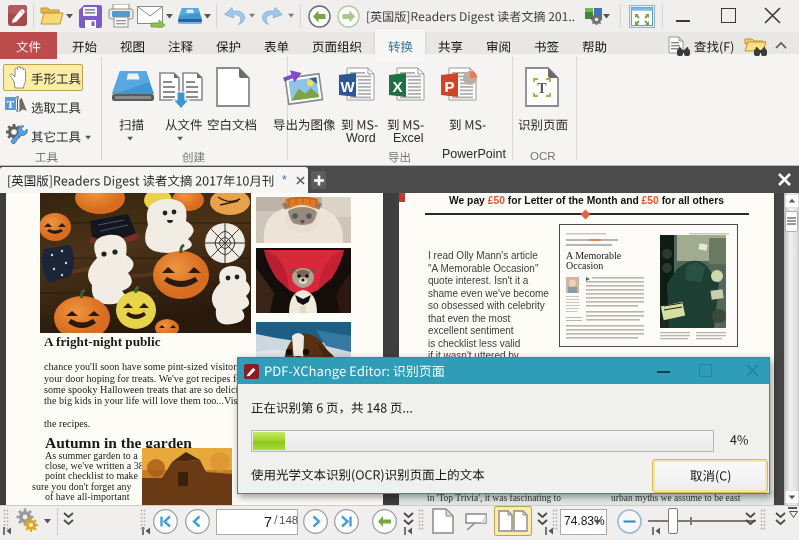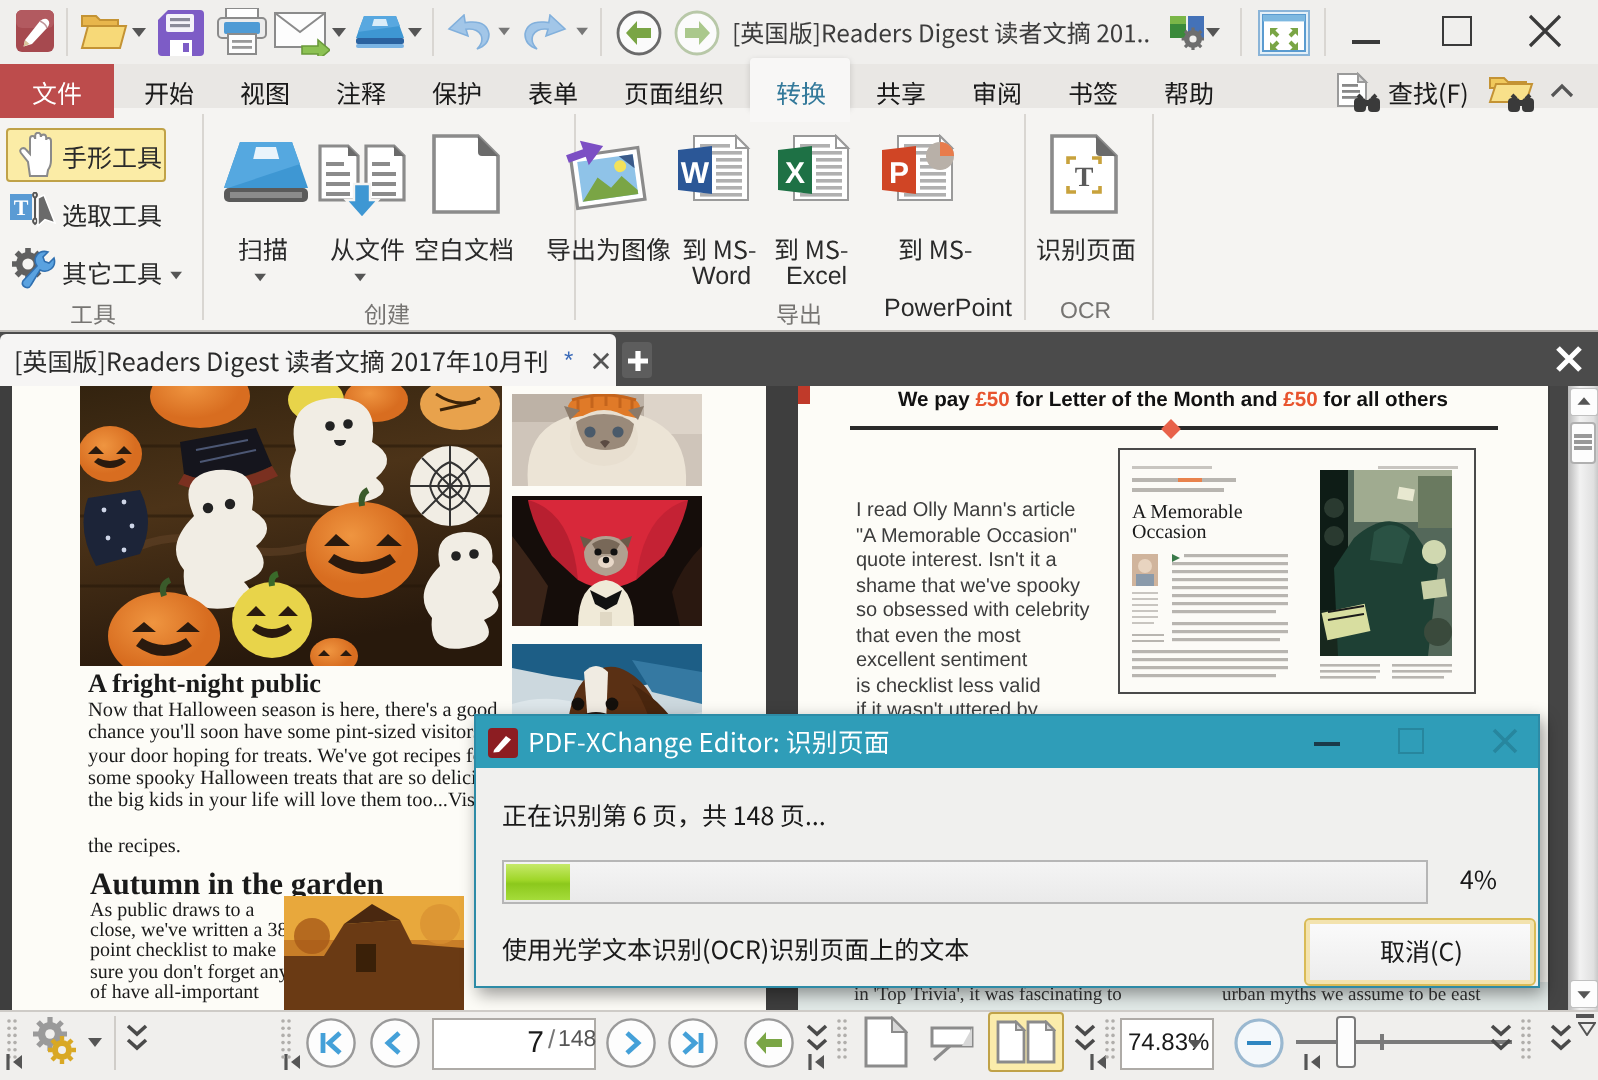"shame that we've spooky" div.abs { text: that we've spooky -> even we've become }
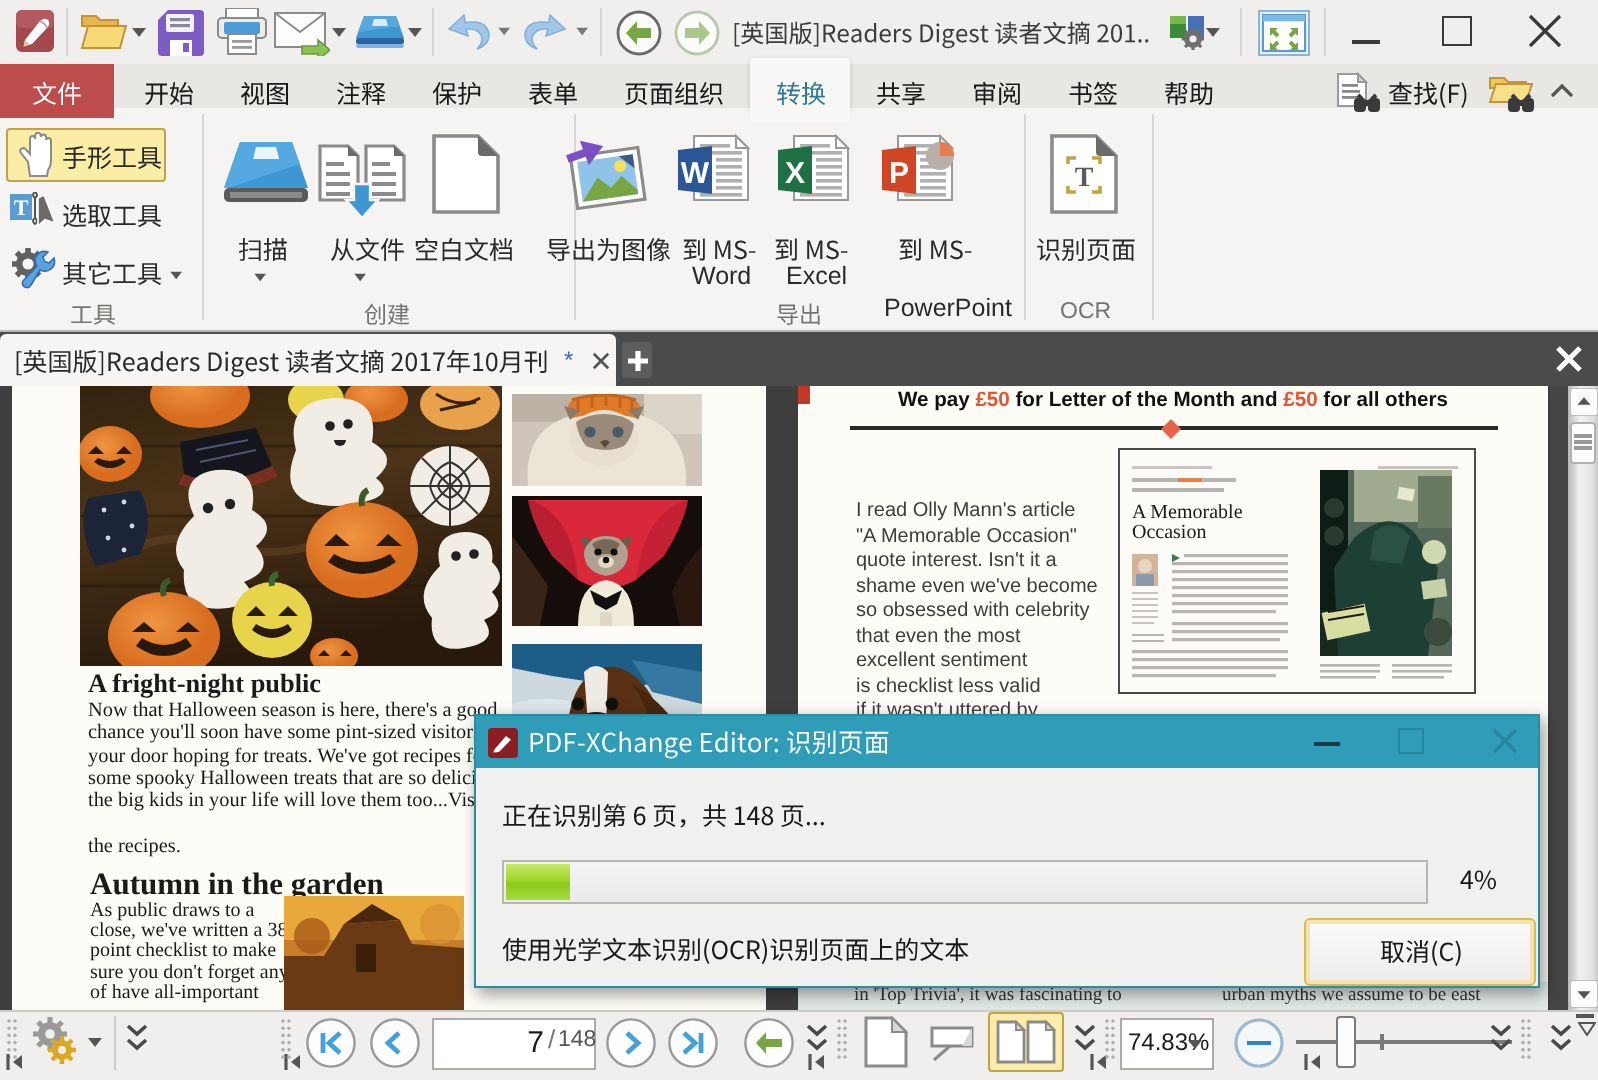"Now that Halloween season is" div.abs { html: <div>Now that Halloween season is here, there's a good</div> -> none }
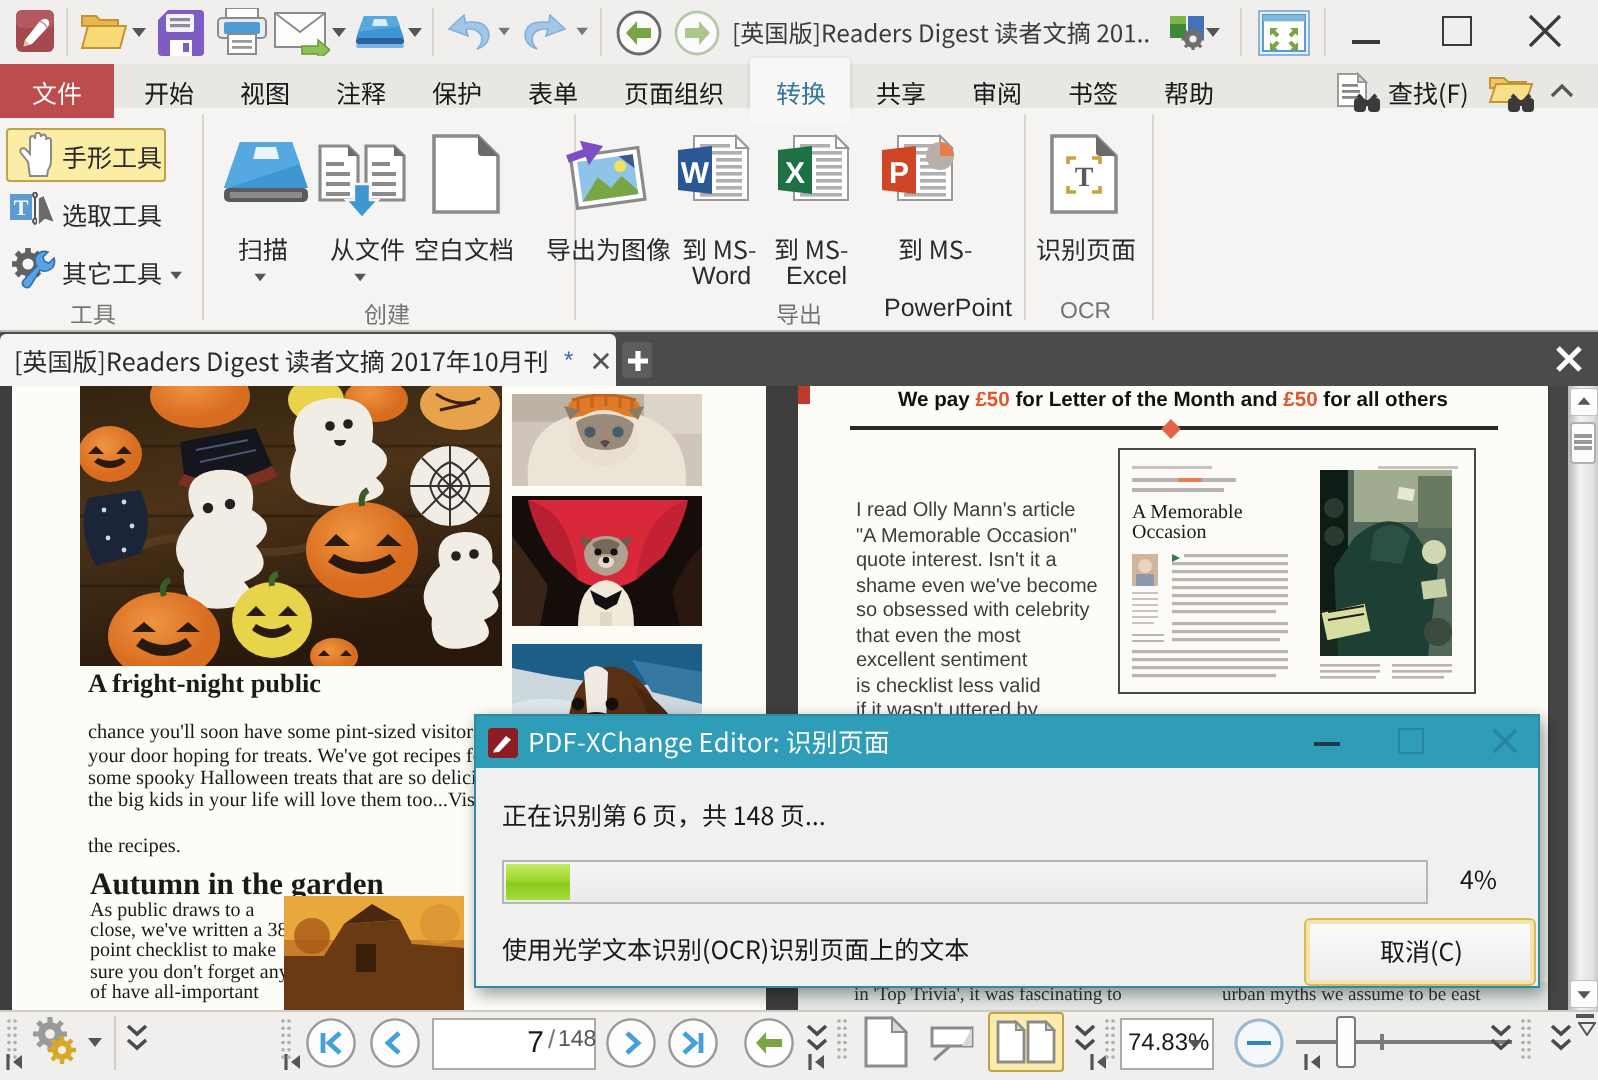"As public draws to a" div.abs { text: public draws -> summer garden }
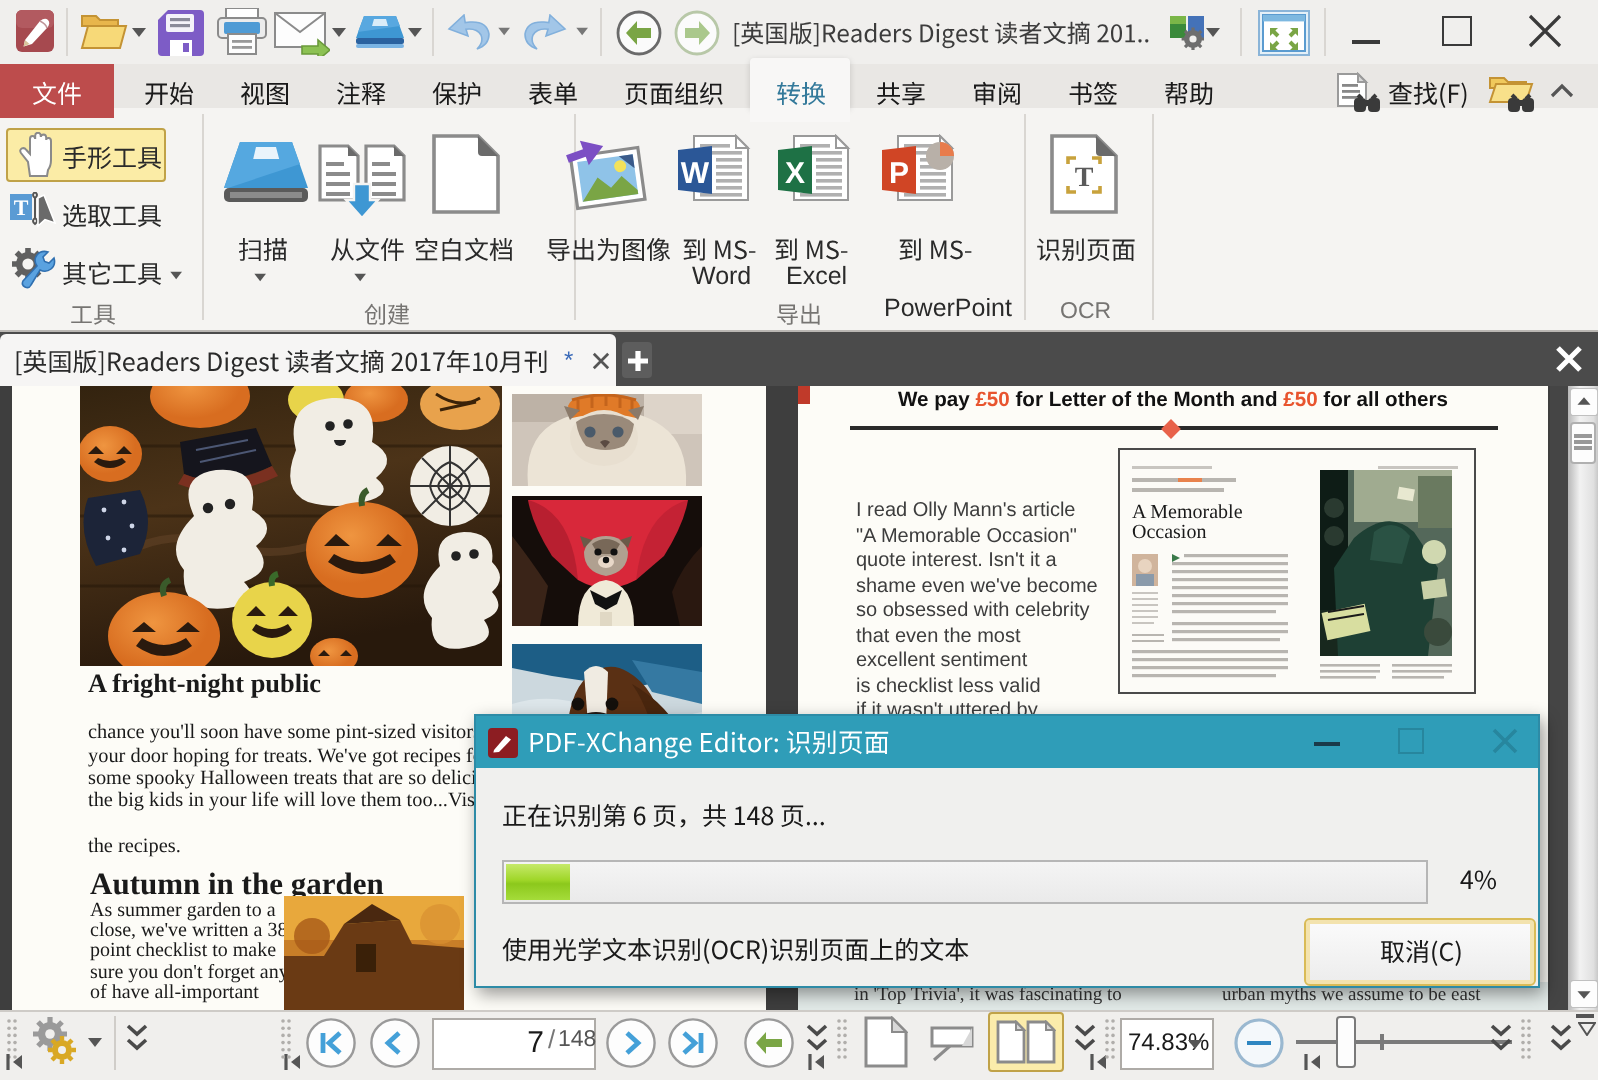"sure you don't forget any" div.abs { left: 45px -> 32px }
